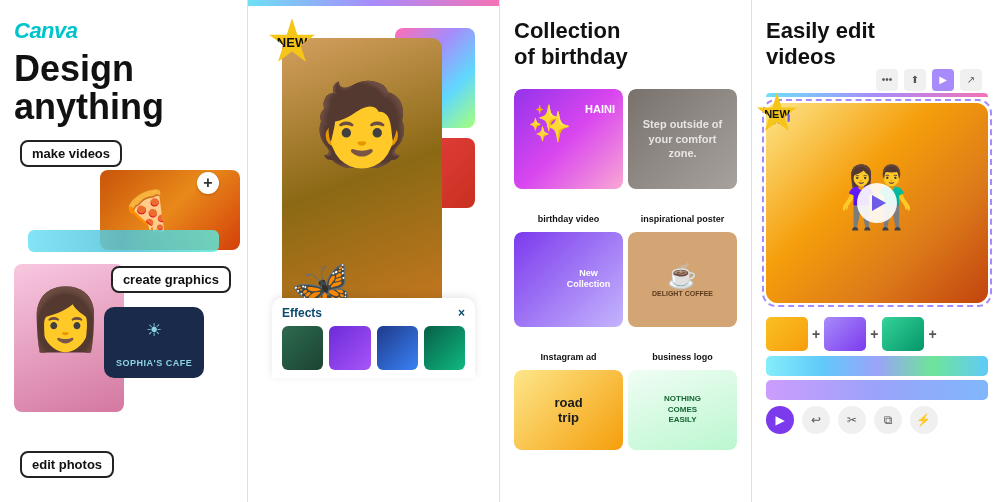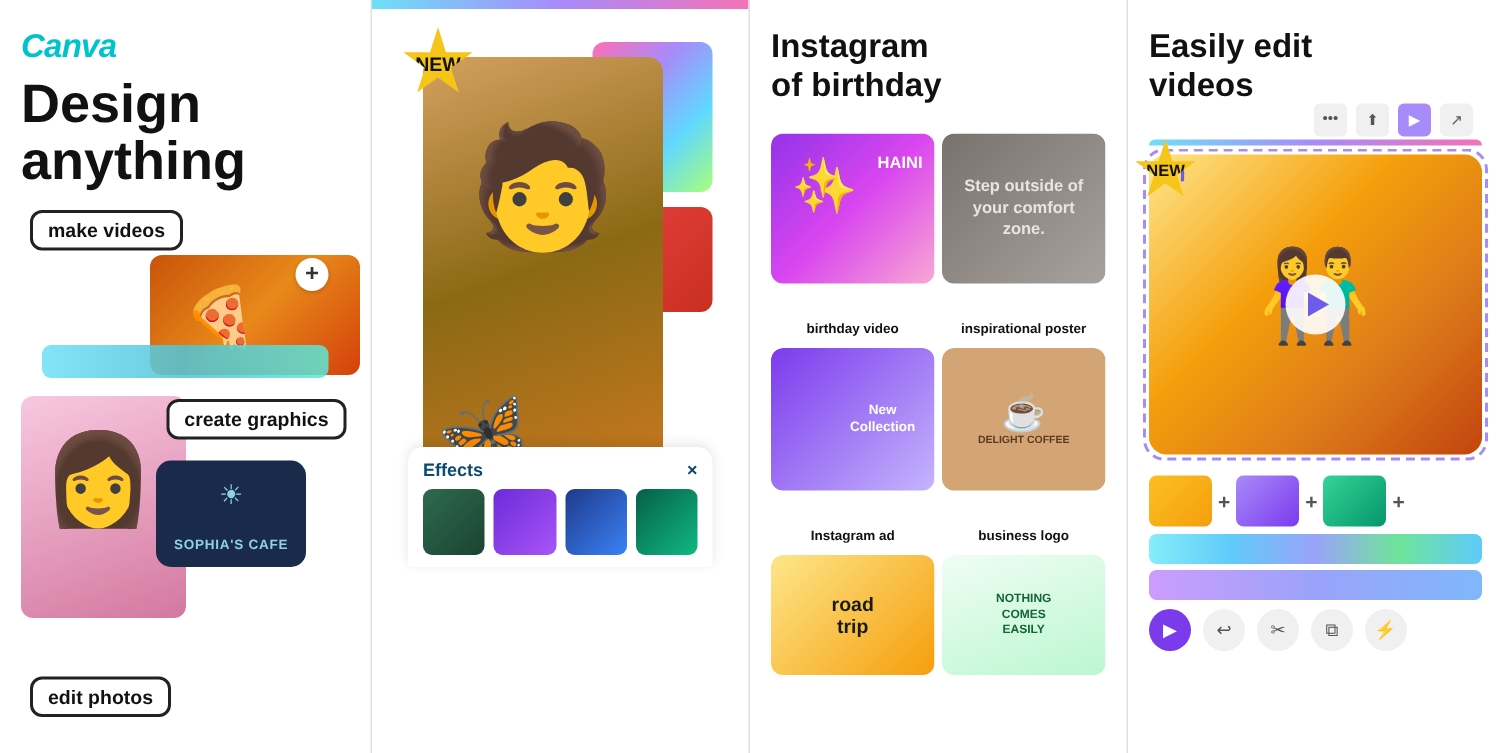"Instagram" span { text: Instagram -> Collection }
